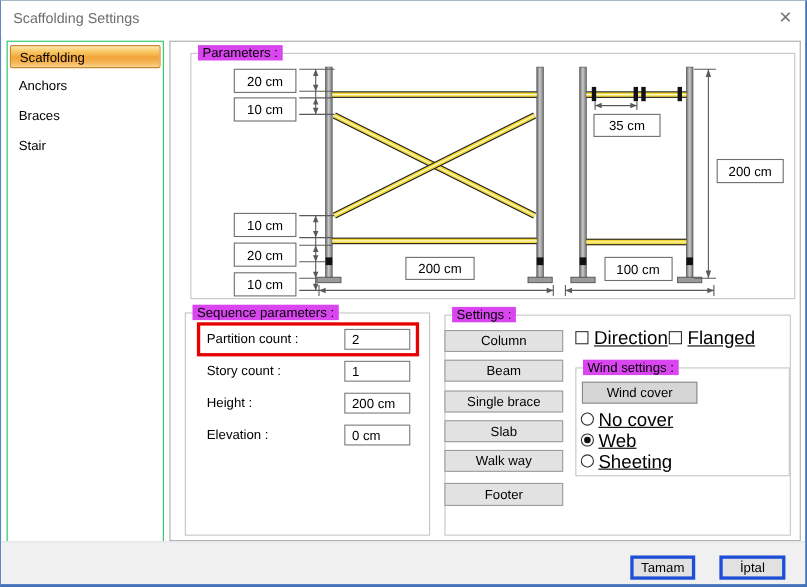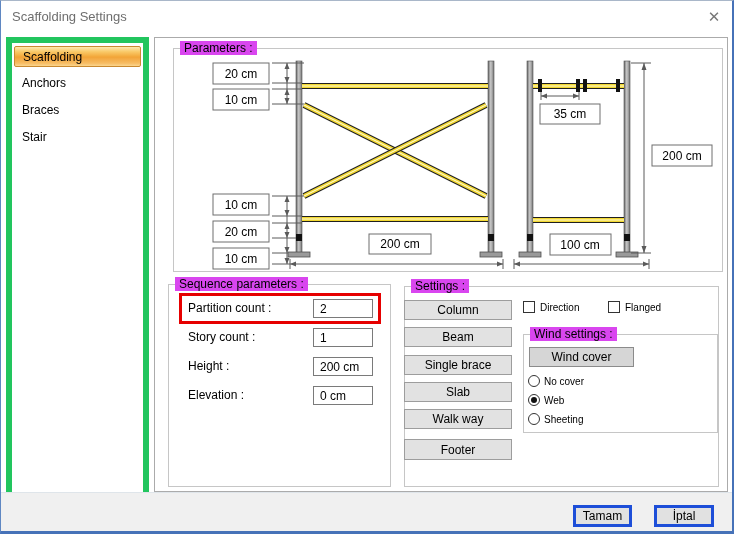"Scaffolding" .sidebar { border: 6px solid #22c55e -> 1px solid #22c55e }
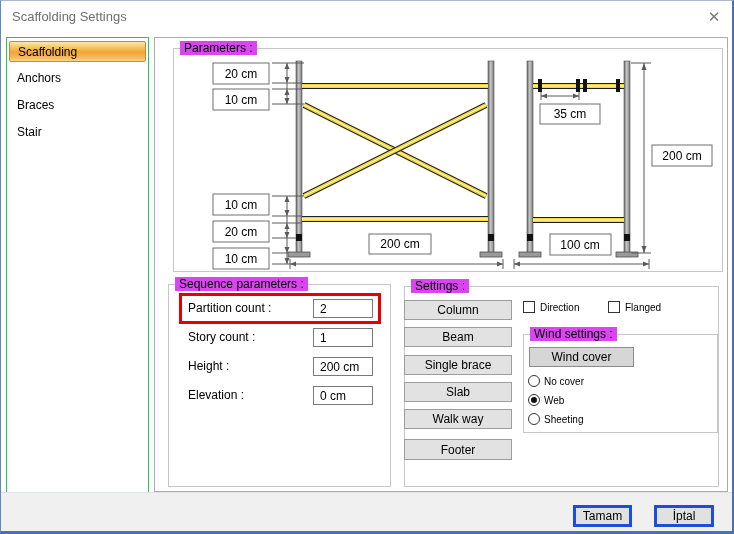"Direction" .check-label, .radio-label { font-size: 10px -> 17px; text-decoration: none -> underline }
